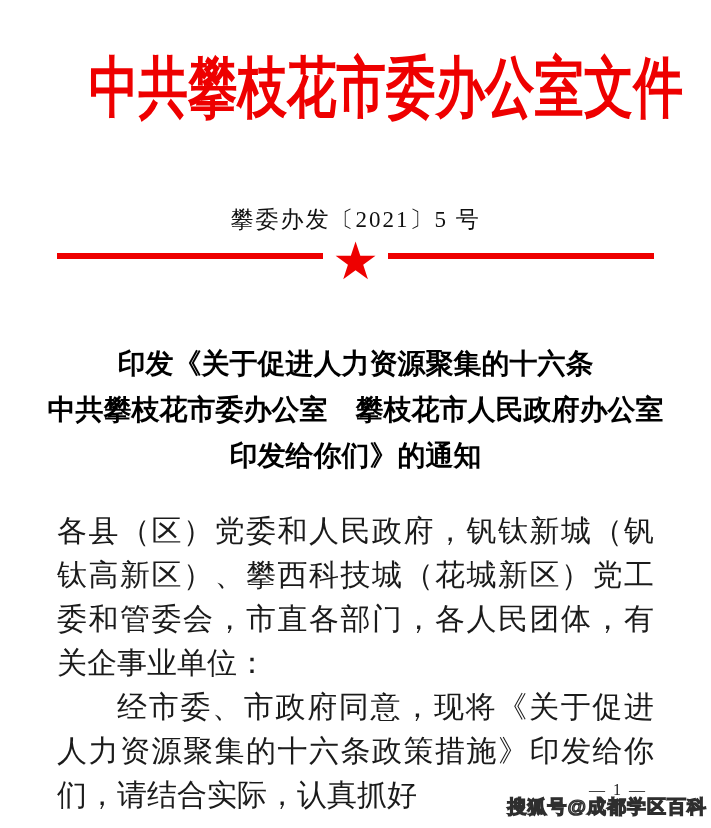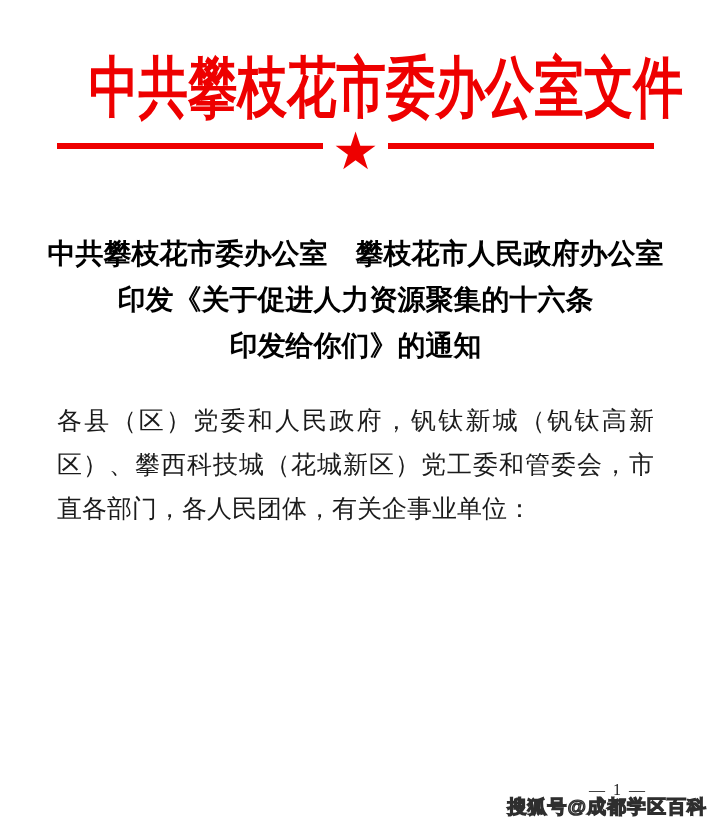"攀委办发〔2021〕5 号" div.doc-number { html: none -> <div>攀委办发〔2021〕5 号</div> }
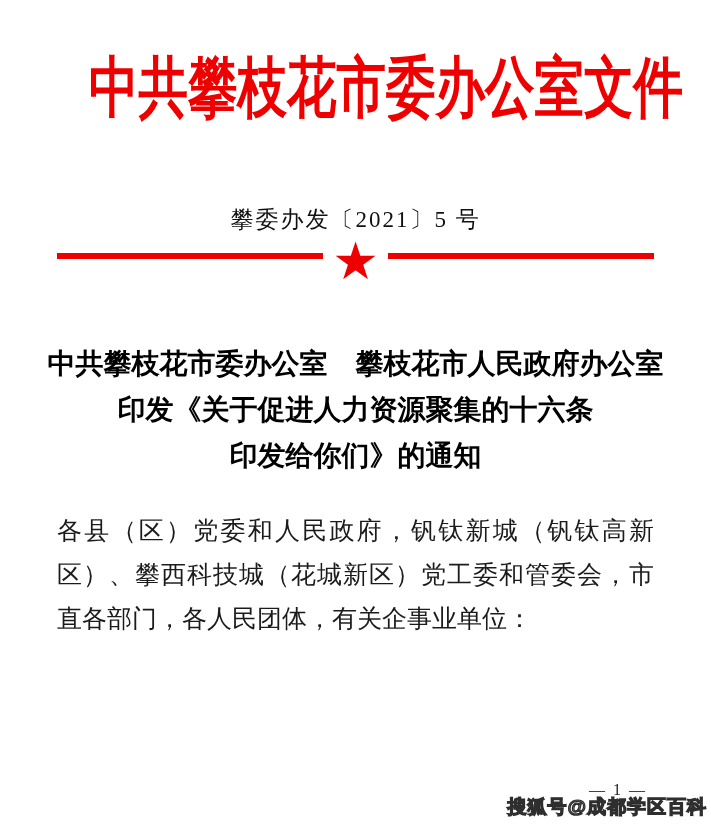"中共攀枝花市委办公室 攀枝花市人民政府办公室" div { order: before "印发《关于促进人力资源聚集的十六条" -> after "印发《关于促进人力资源聚集的十六条" }
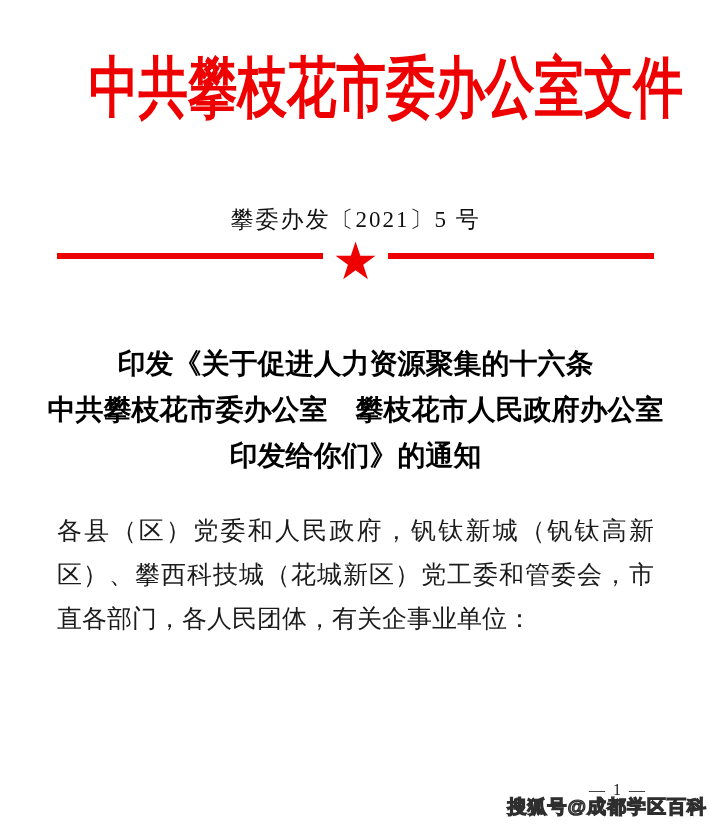"各县（区）党委和人民政府，钒钛新城（钒钛高新区）、攀西科技城（花城新区）党工委和" .body-text { font-size: 25px -> 30px }
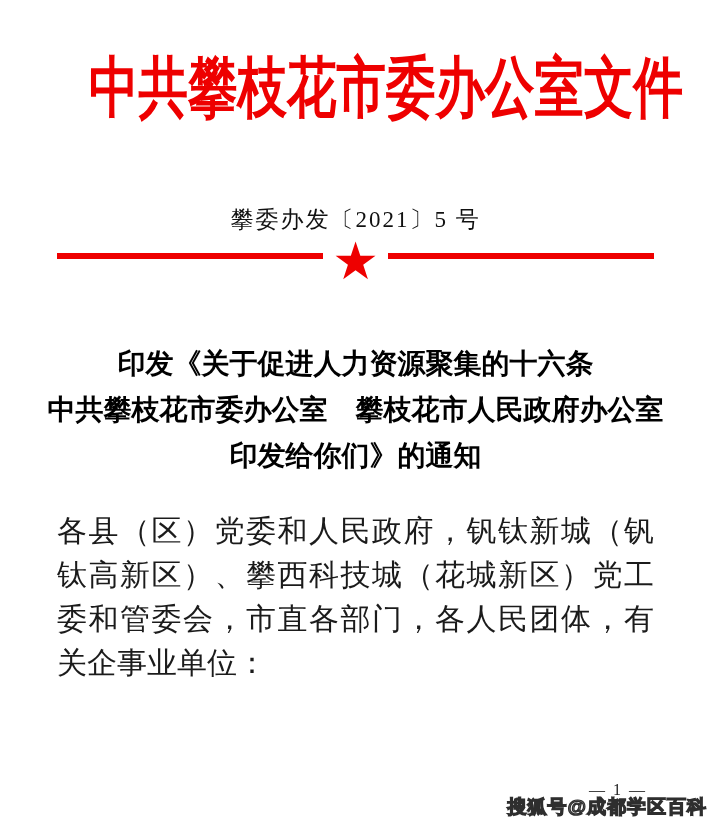"经市委、市政府同意，现将《关于促进人力资源聚集的十六条政策措施》印发给你们，请结" p.indent { html: none -> <p>经市委、市政府同意，现将《关于促进人力资源聚集的十六条政策措施》印发给你们，请结合实际，认真抓好</p> }
